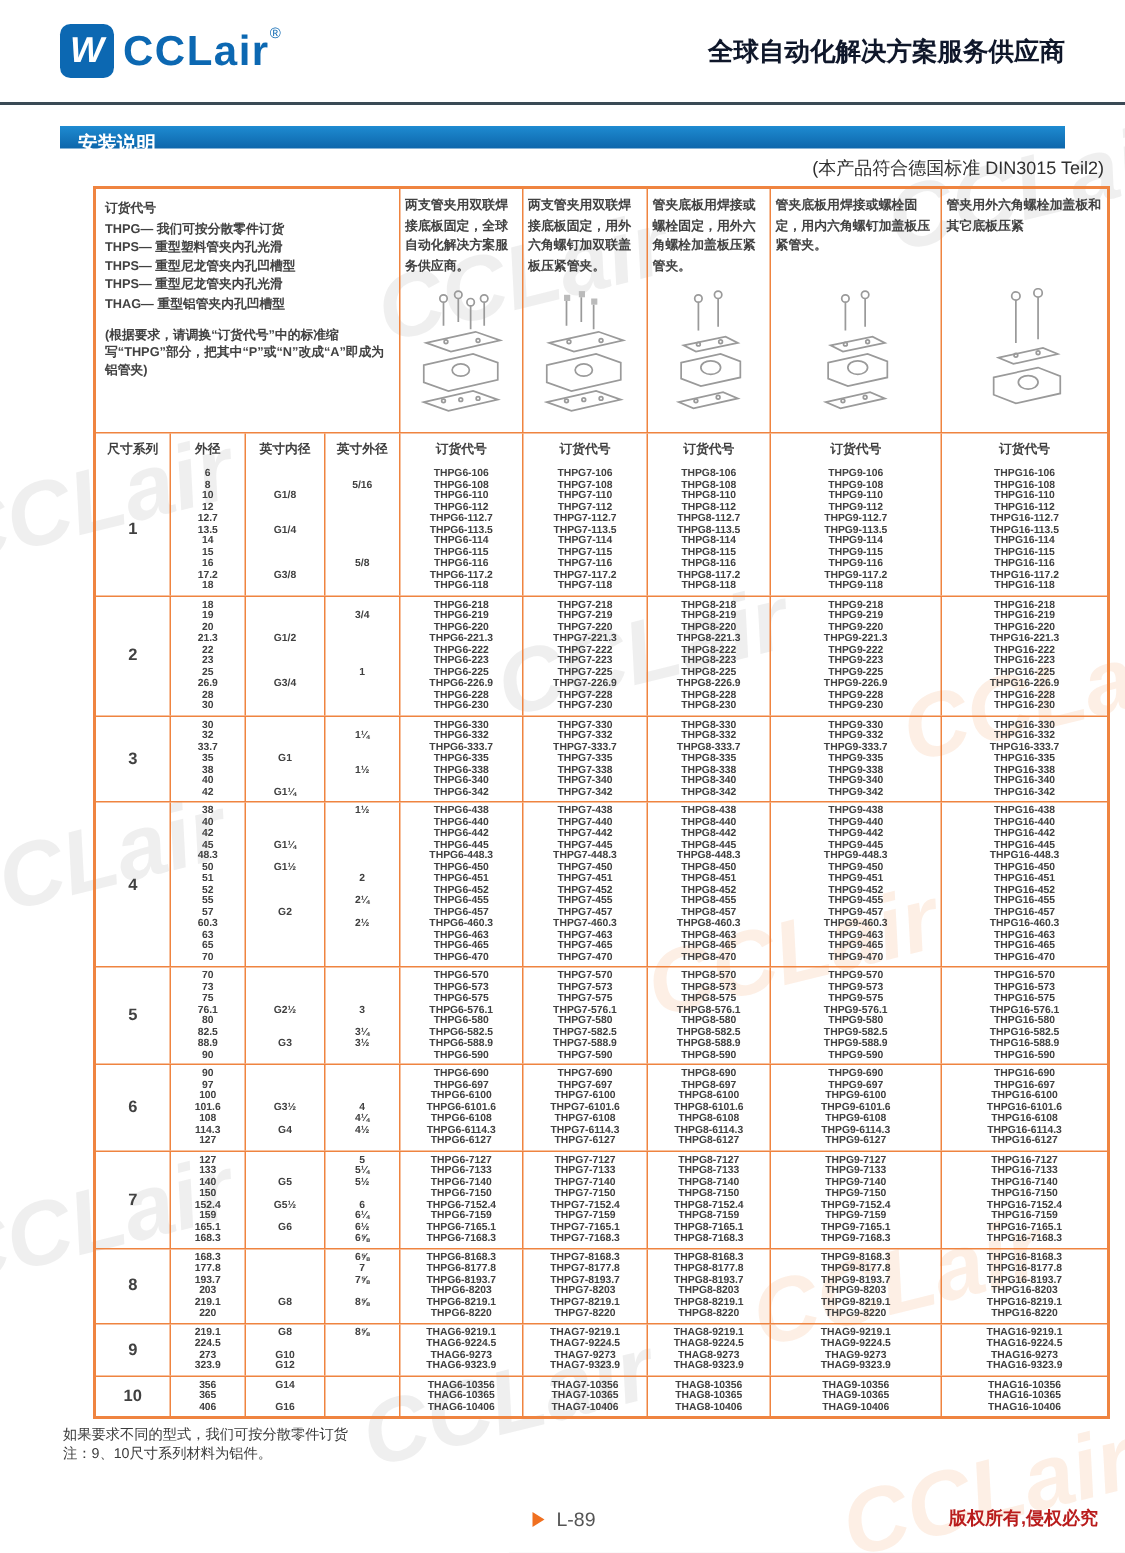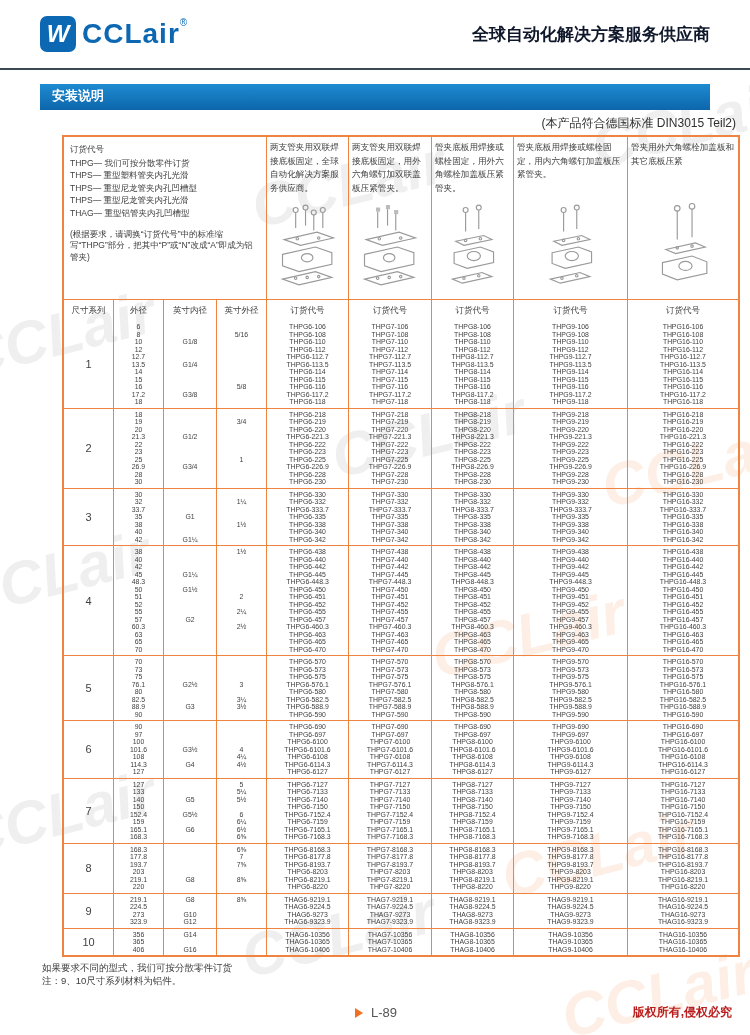"安装说明" .title-bar { height: 26px -> 15px }
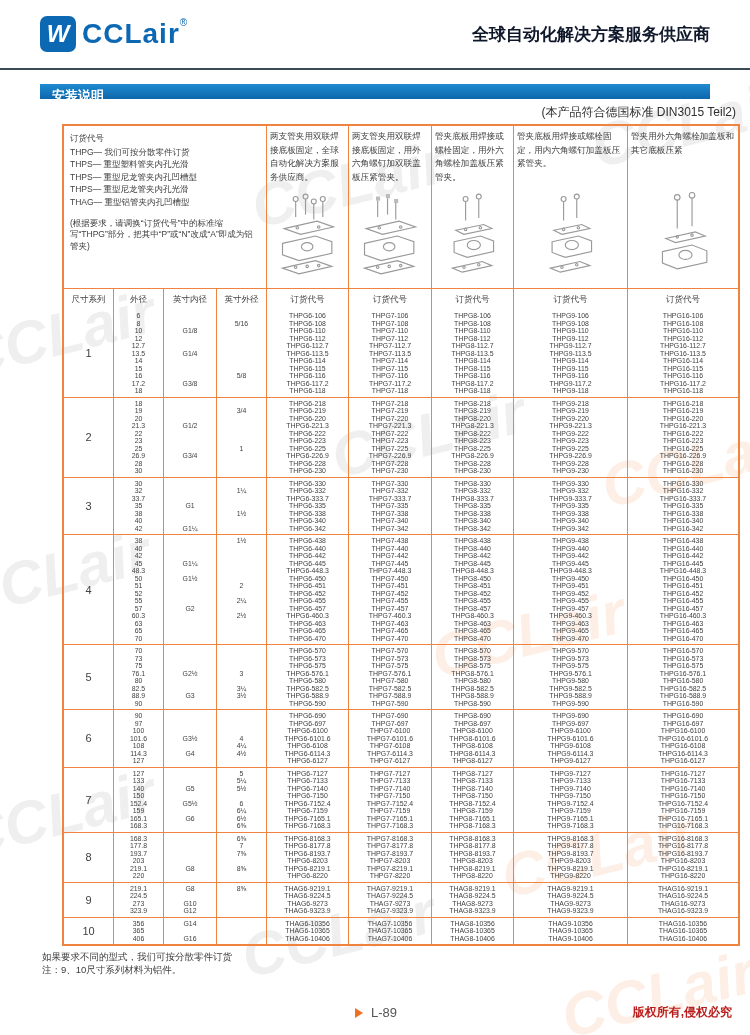"订货代号" .t-row { font-weight: none -> bold }
